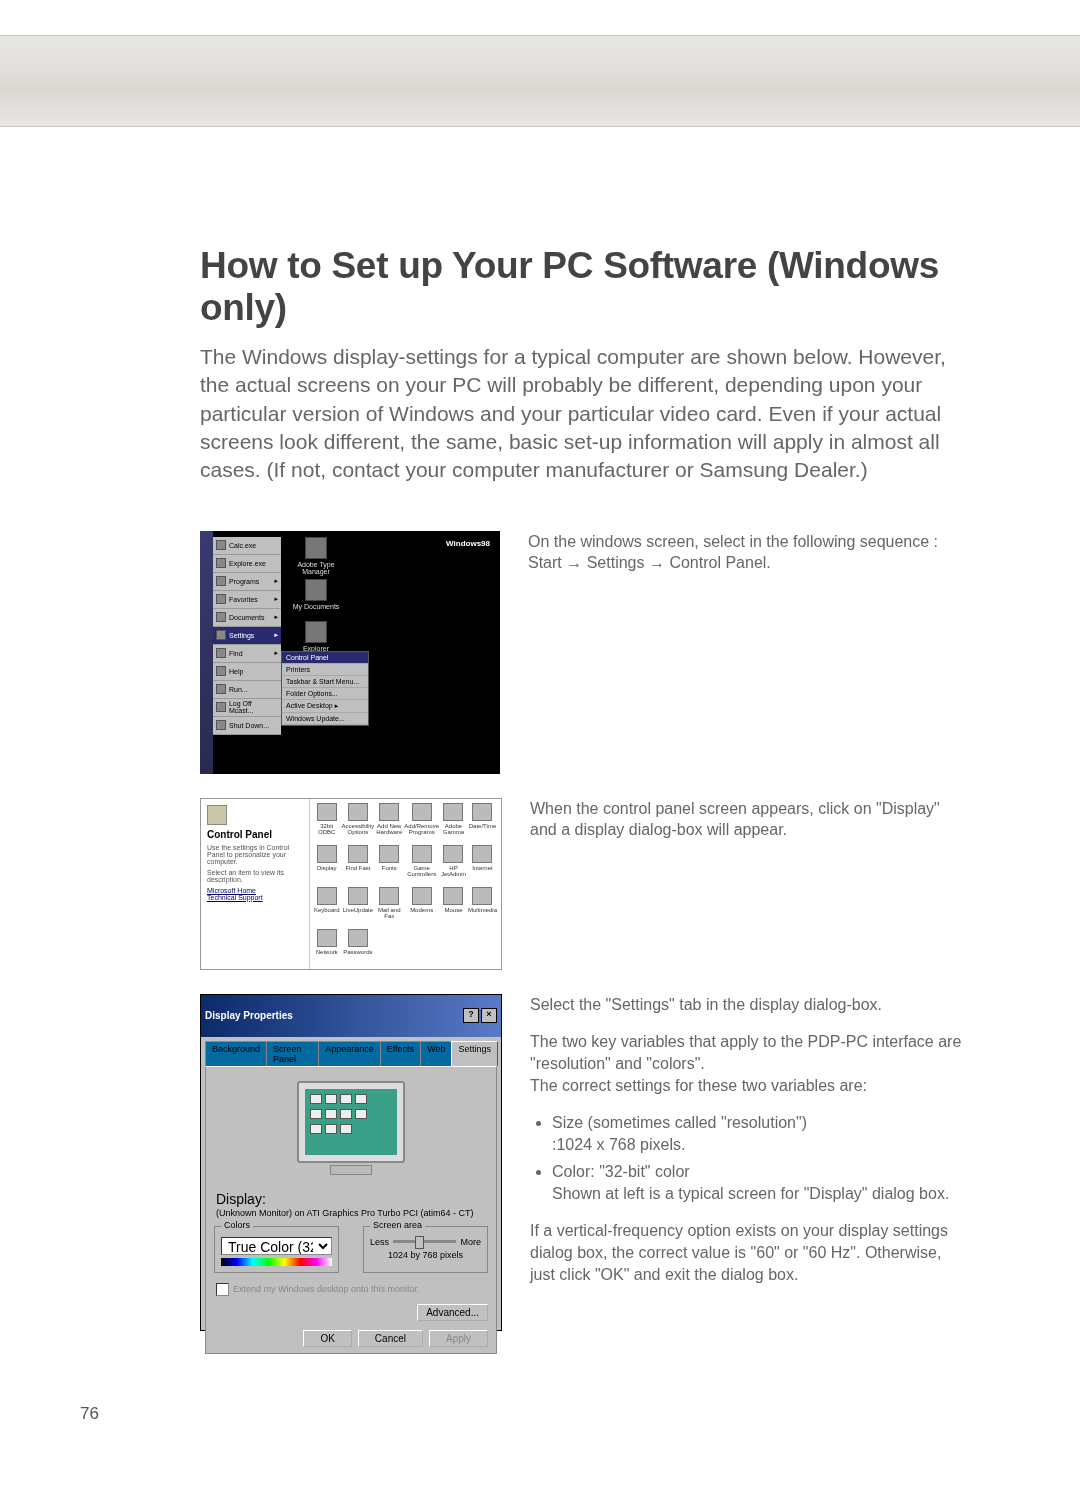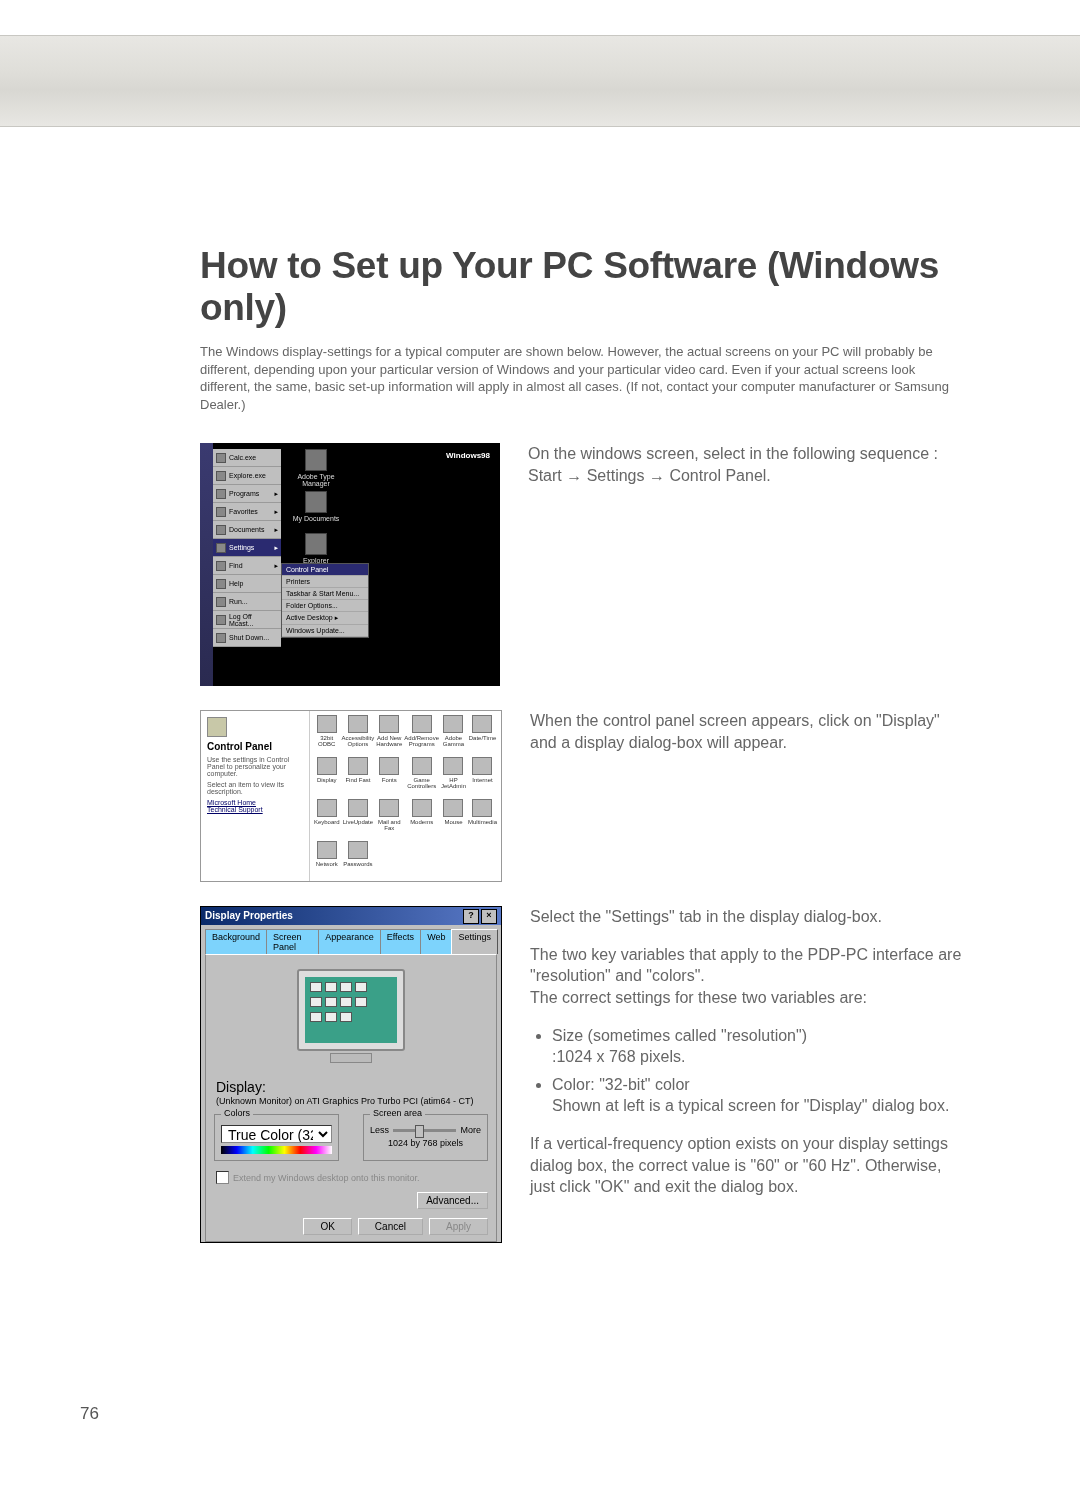"The Windows display-settings for a" .intro { font-size: 13px -> 21px; margin: 0 0 30px 0 -> 0 0 46px 0 }
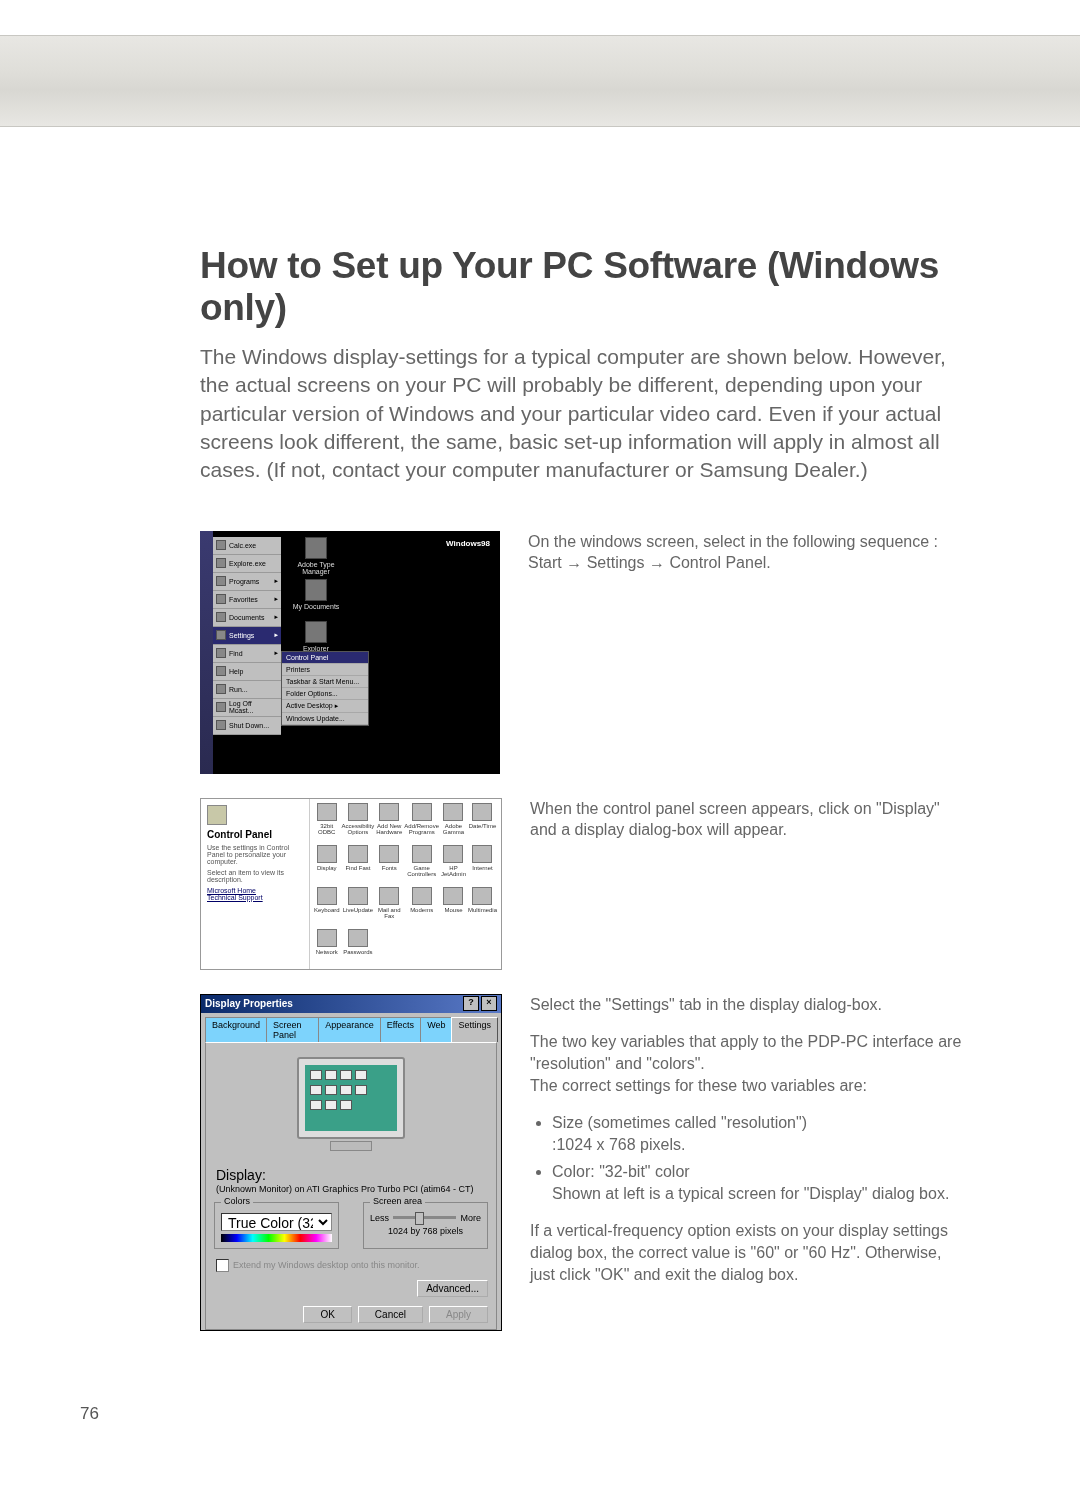"Display Properties" .s3 .titlebar { padding: 0 4px -> 12px 4px }
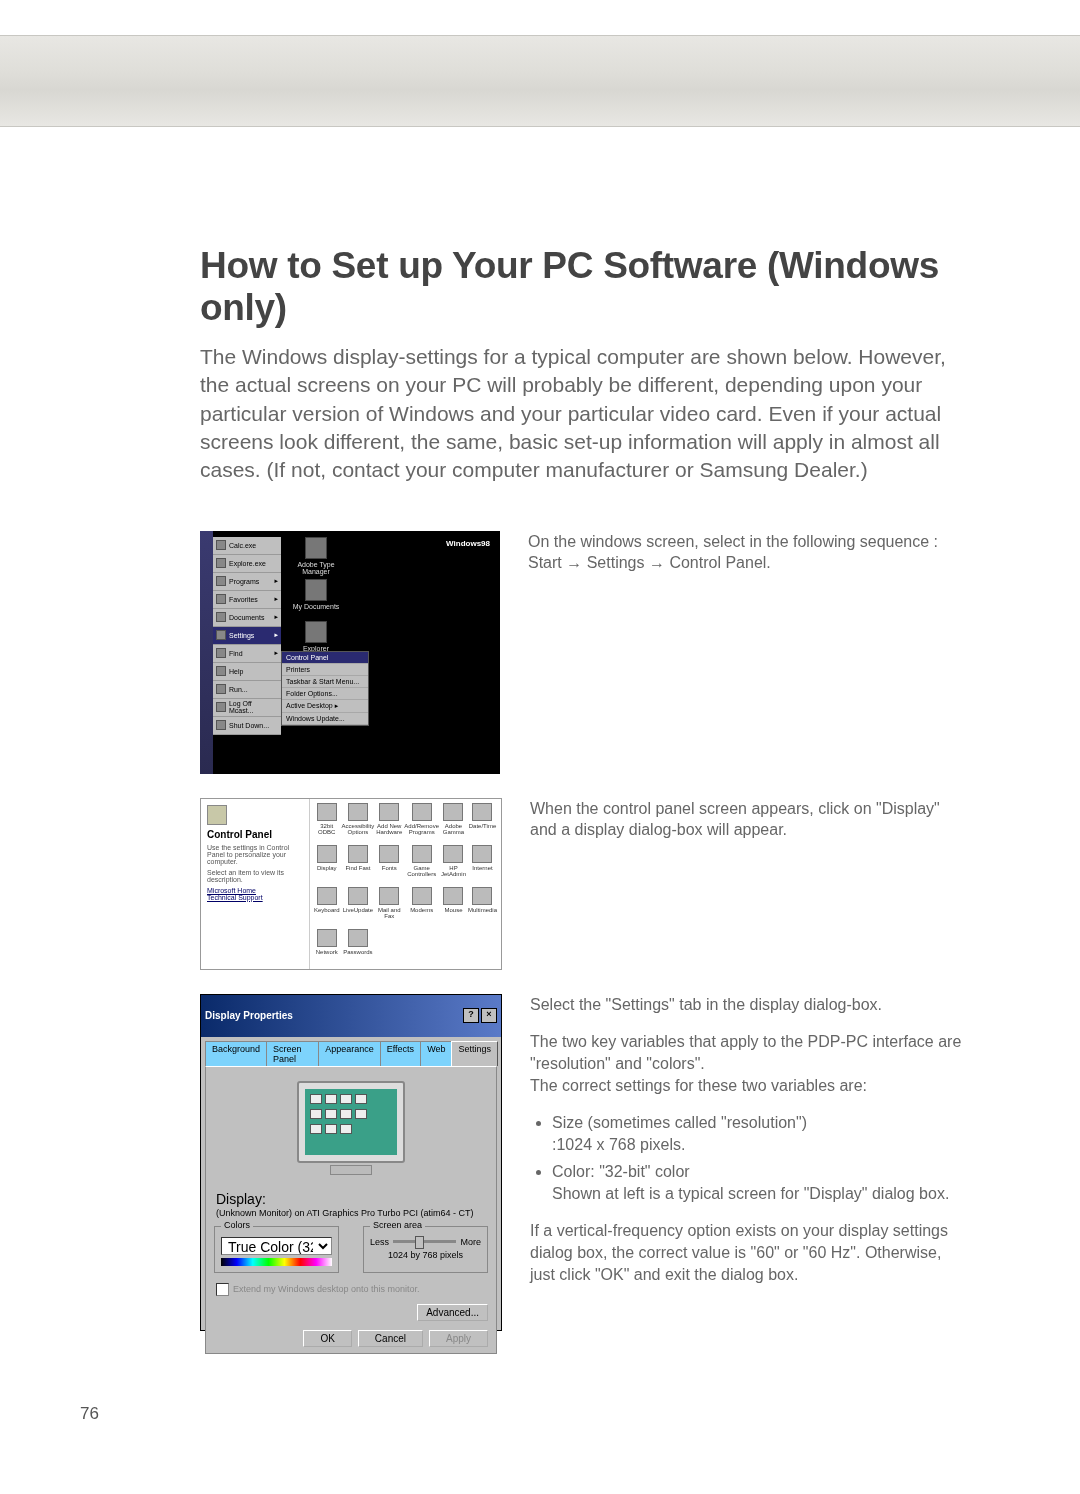"Background" .s3 .tab { background: #7dd3fc -> #0369a1 }
